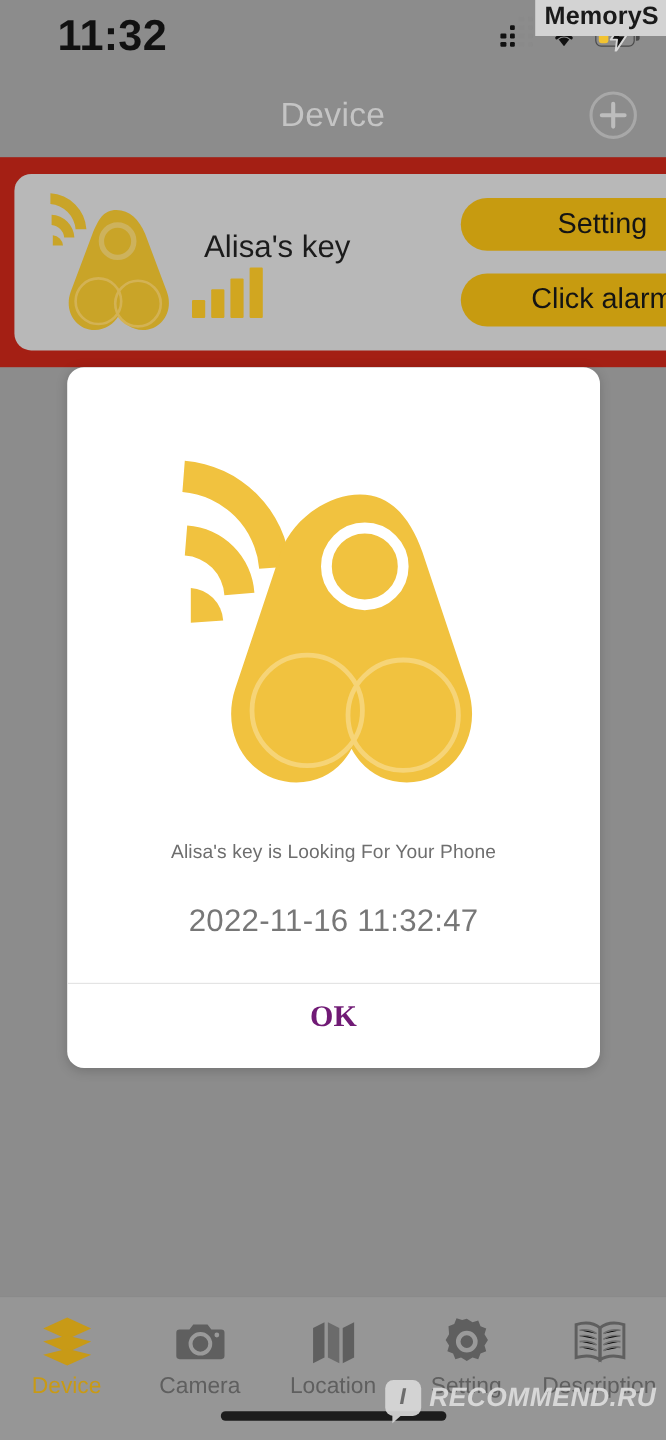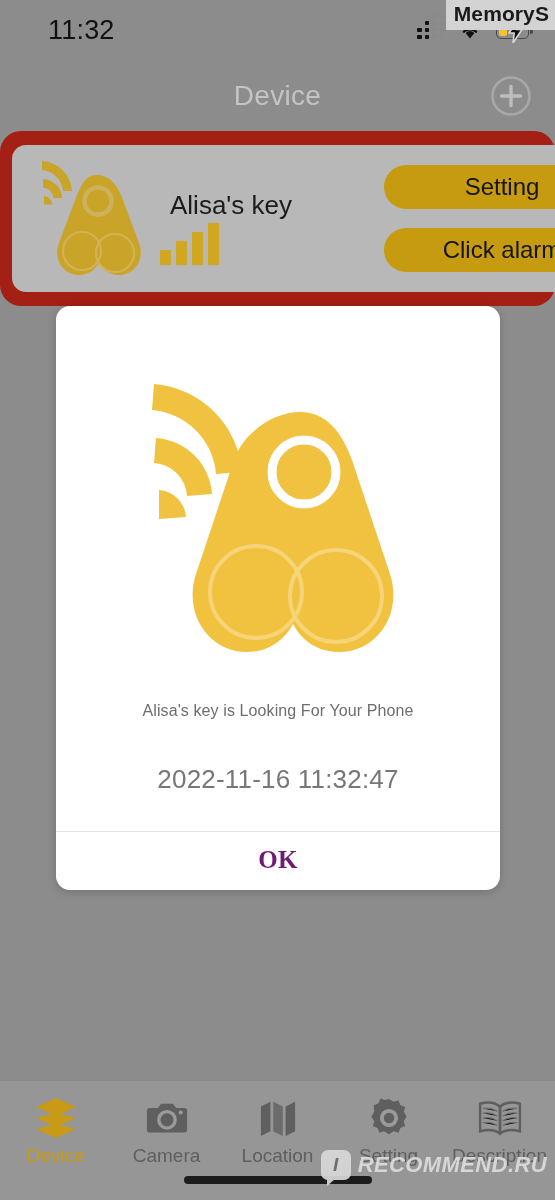"11:32" .status-time { font-size: 27px -> 36px; font-weight: normal -> bold }
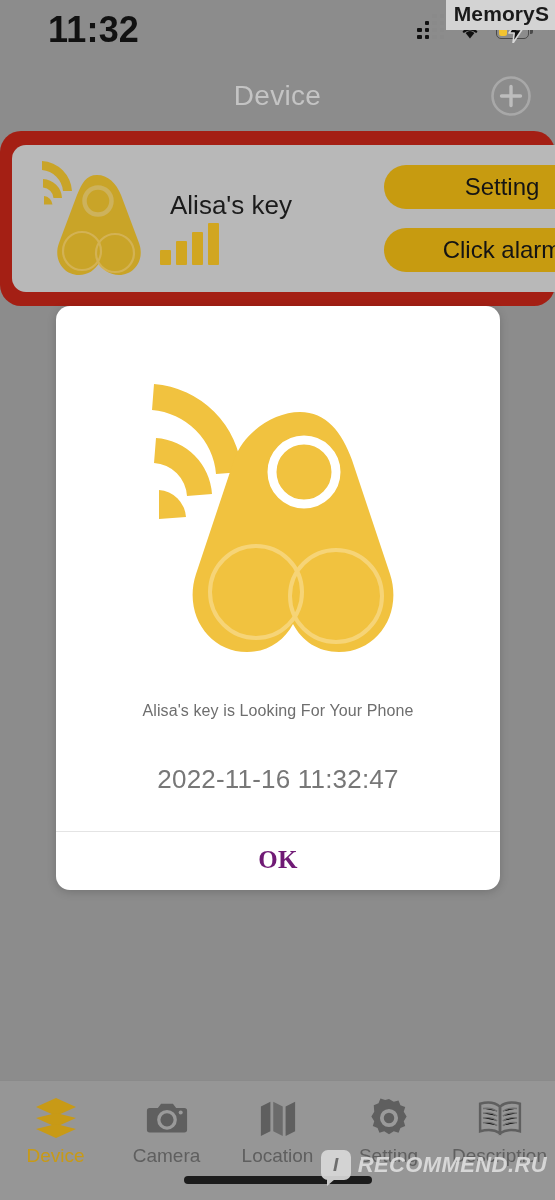"Alisa's key" .redband { border-radius: 21px -> none }
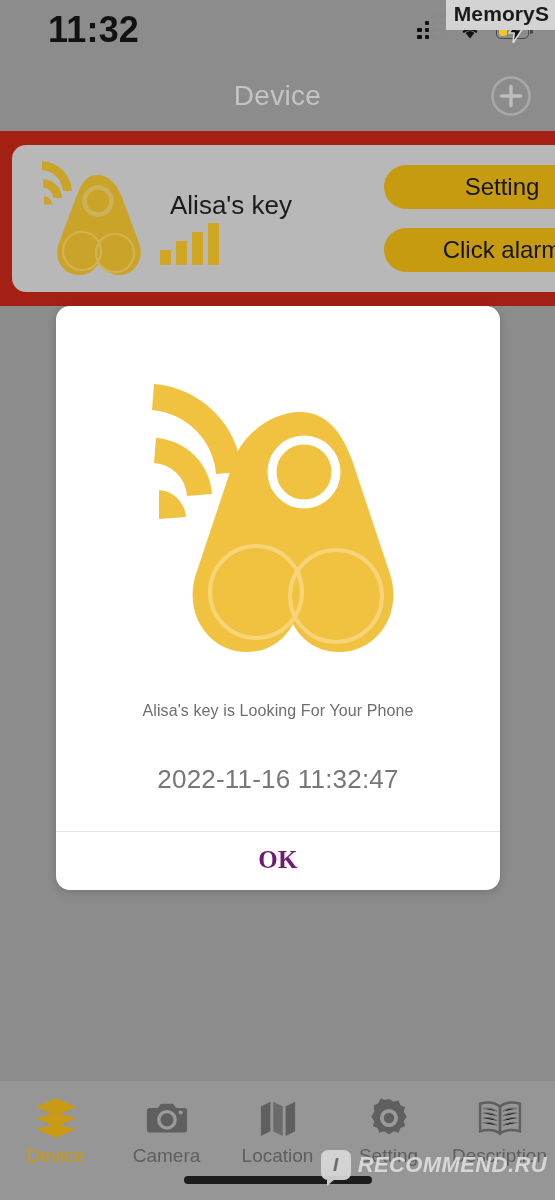"2022-11-16 11:32:47" .modal-time { margin-top: 44px -> 32px }
